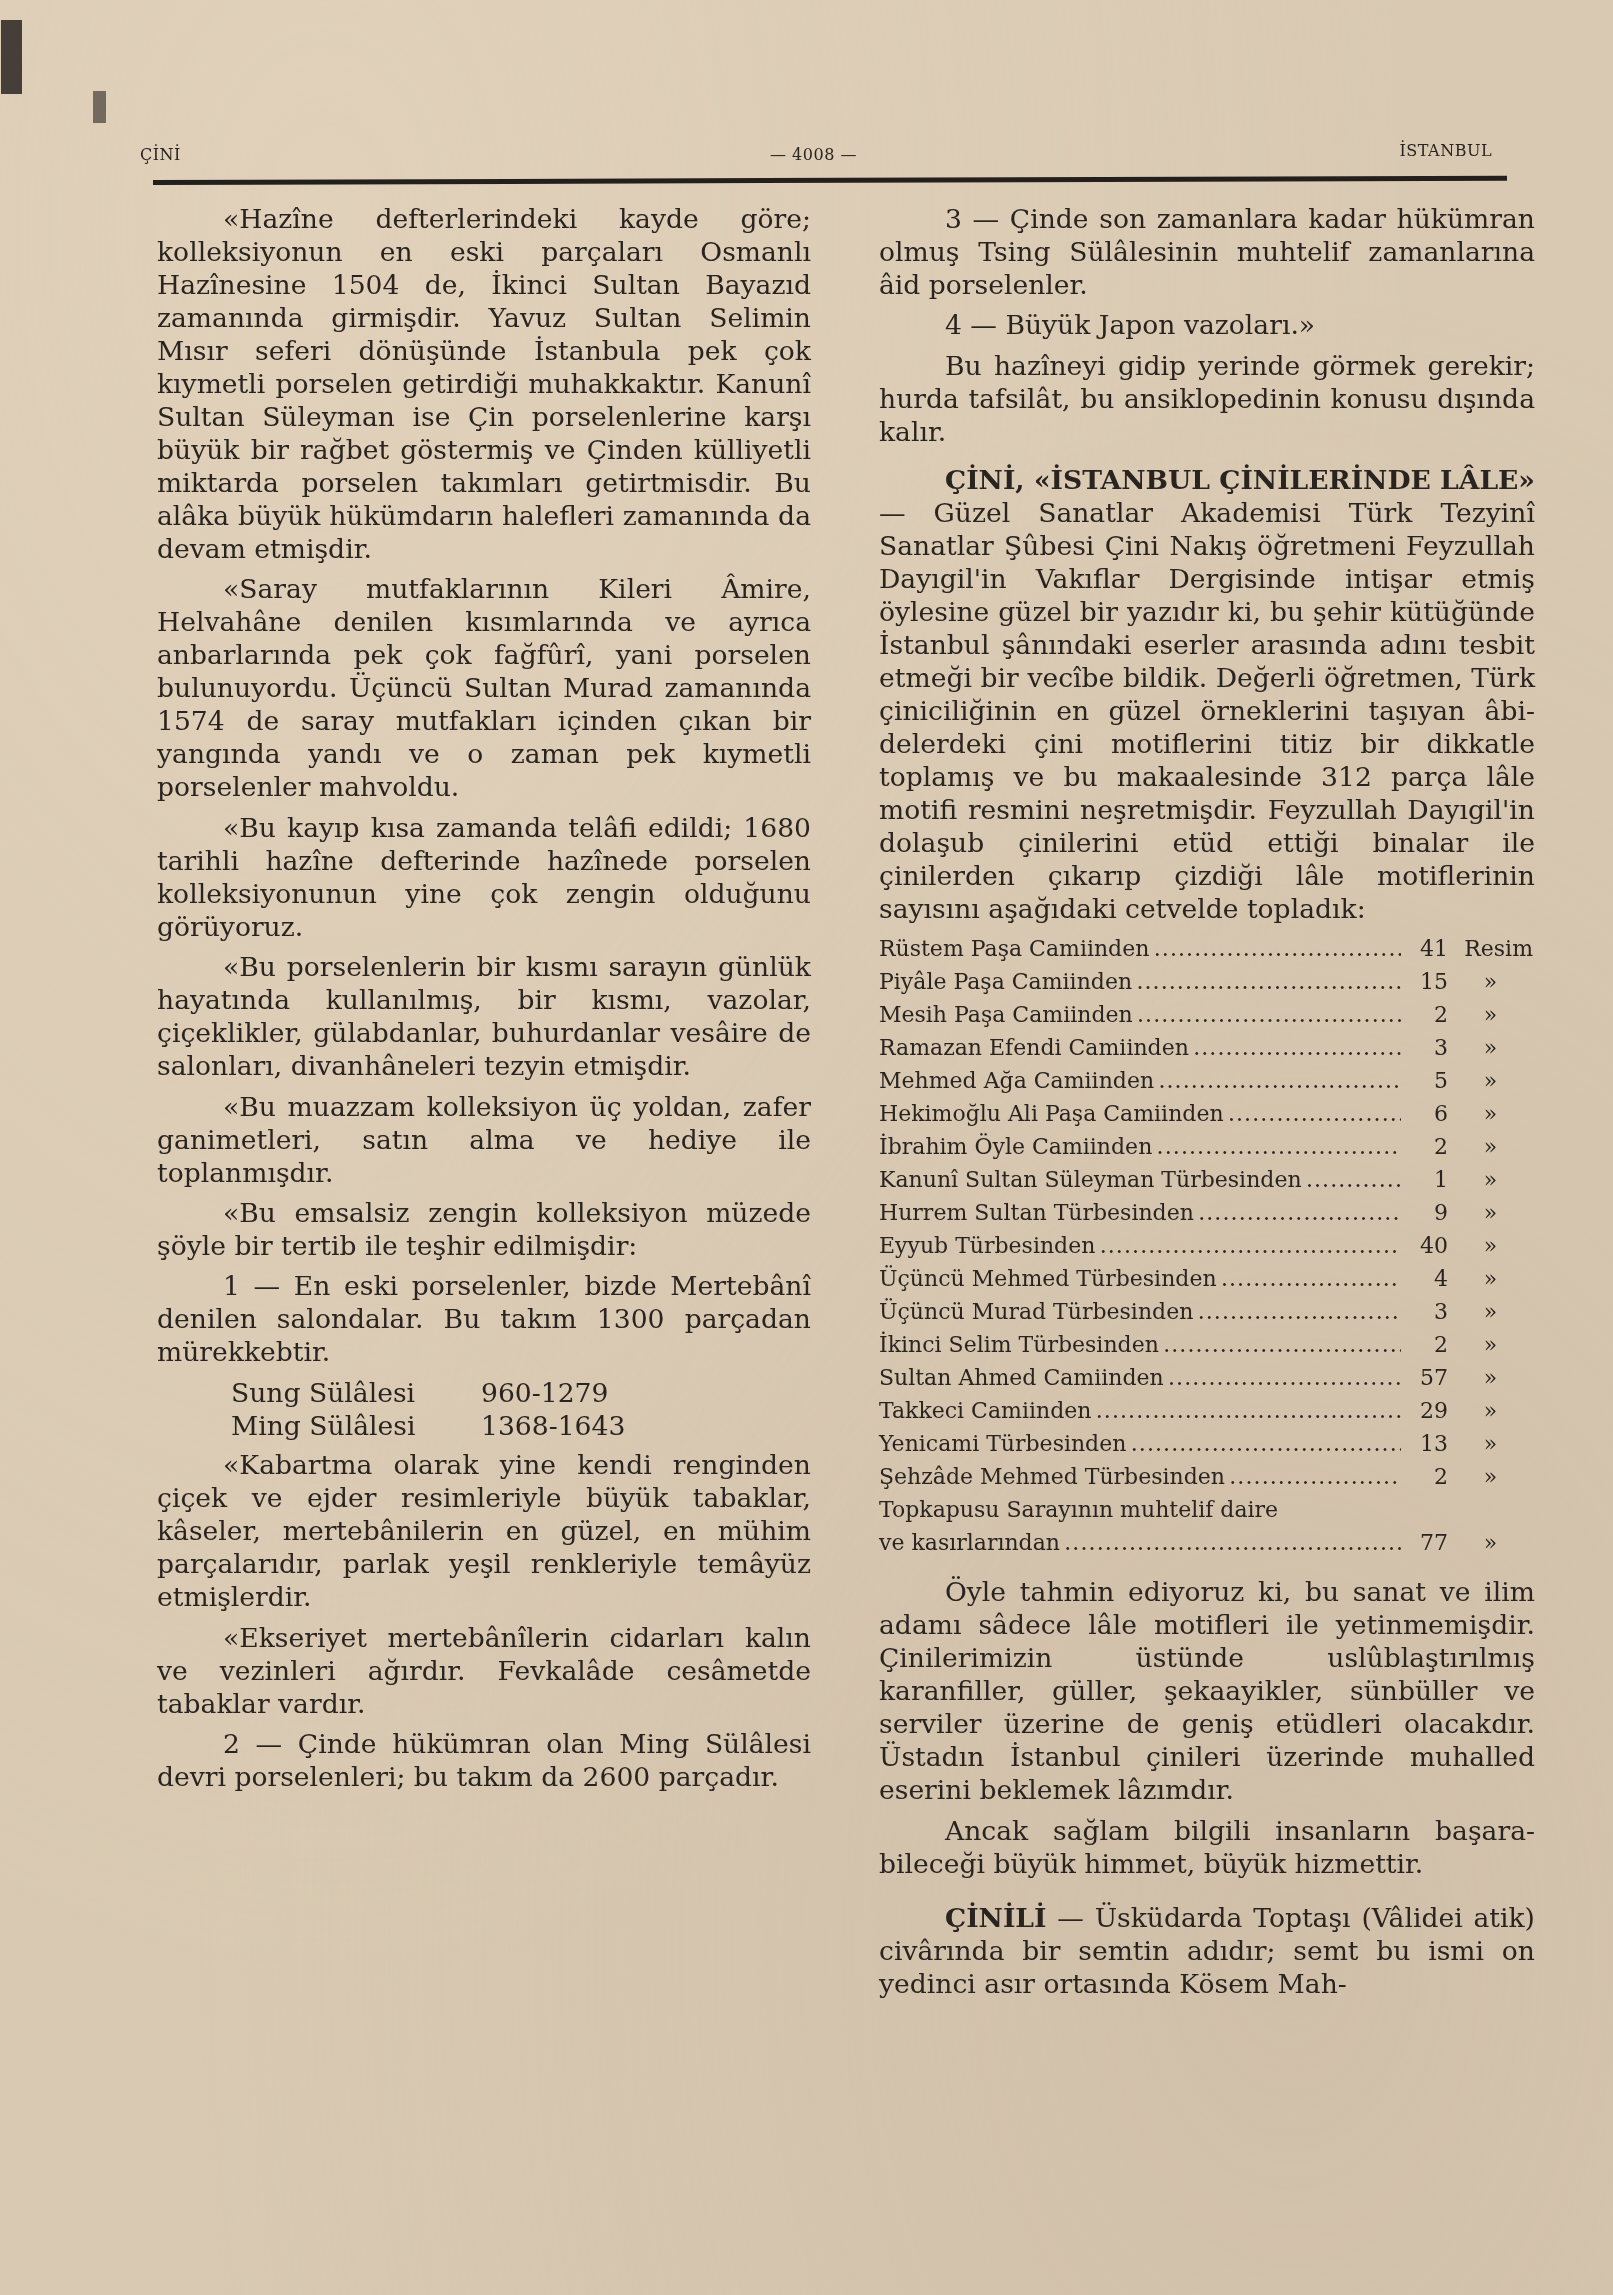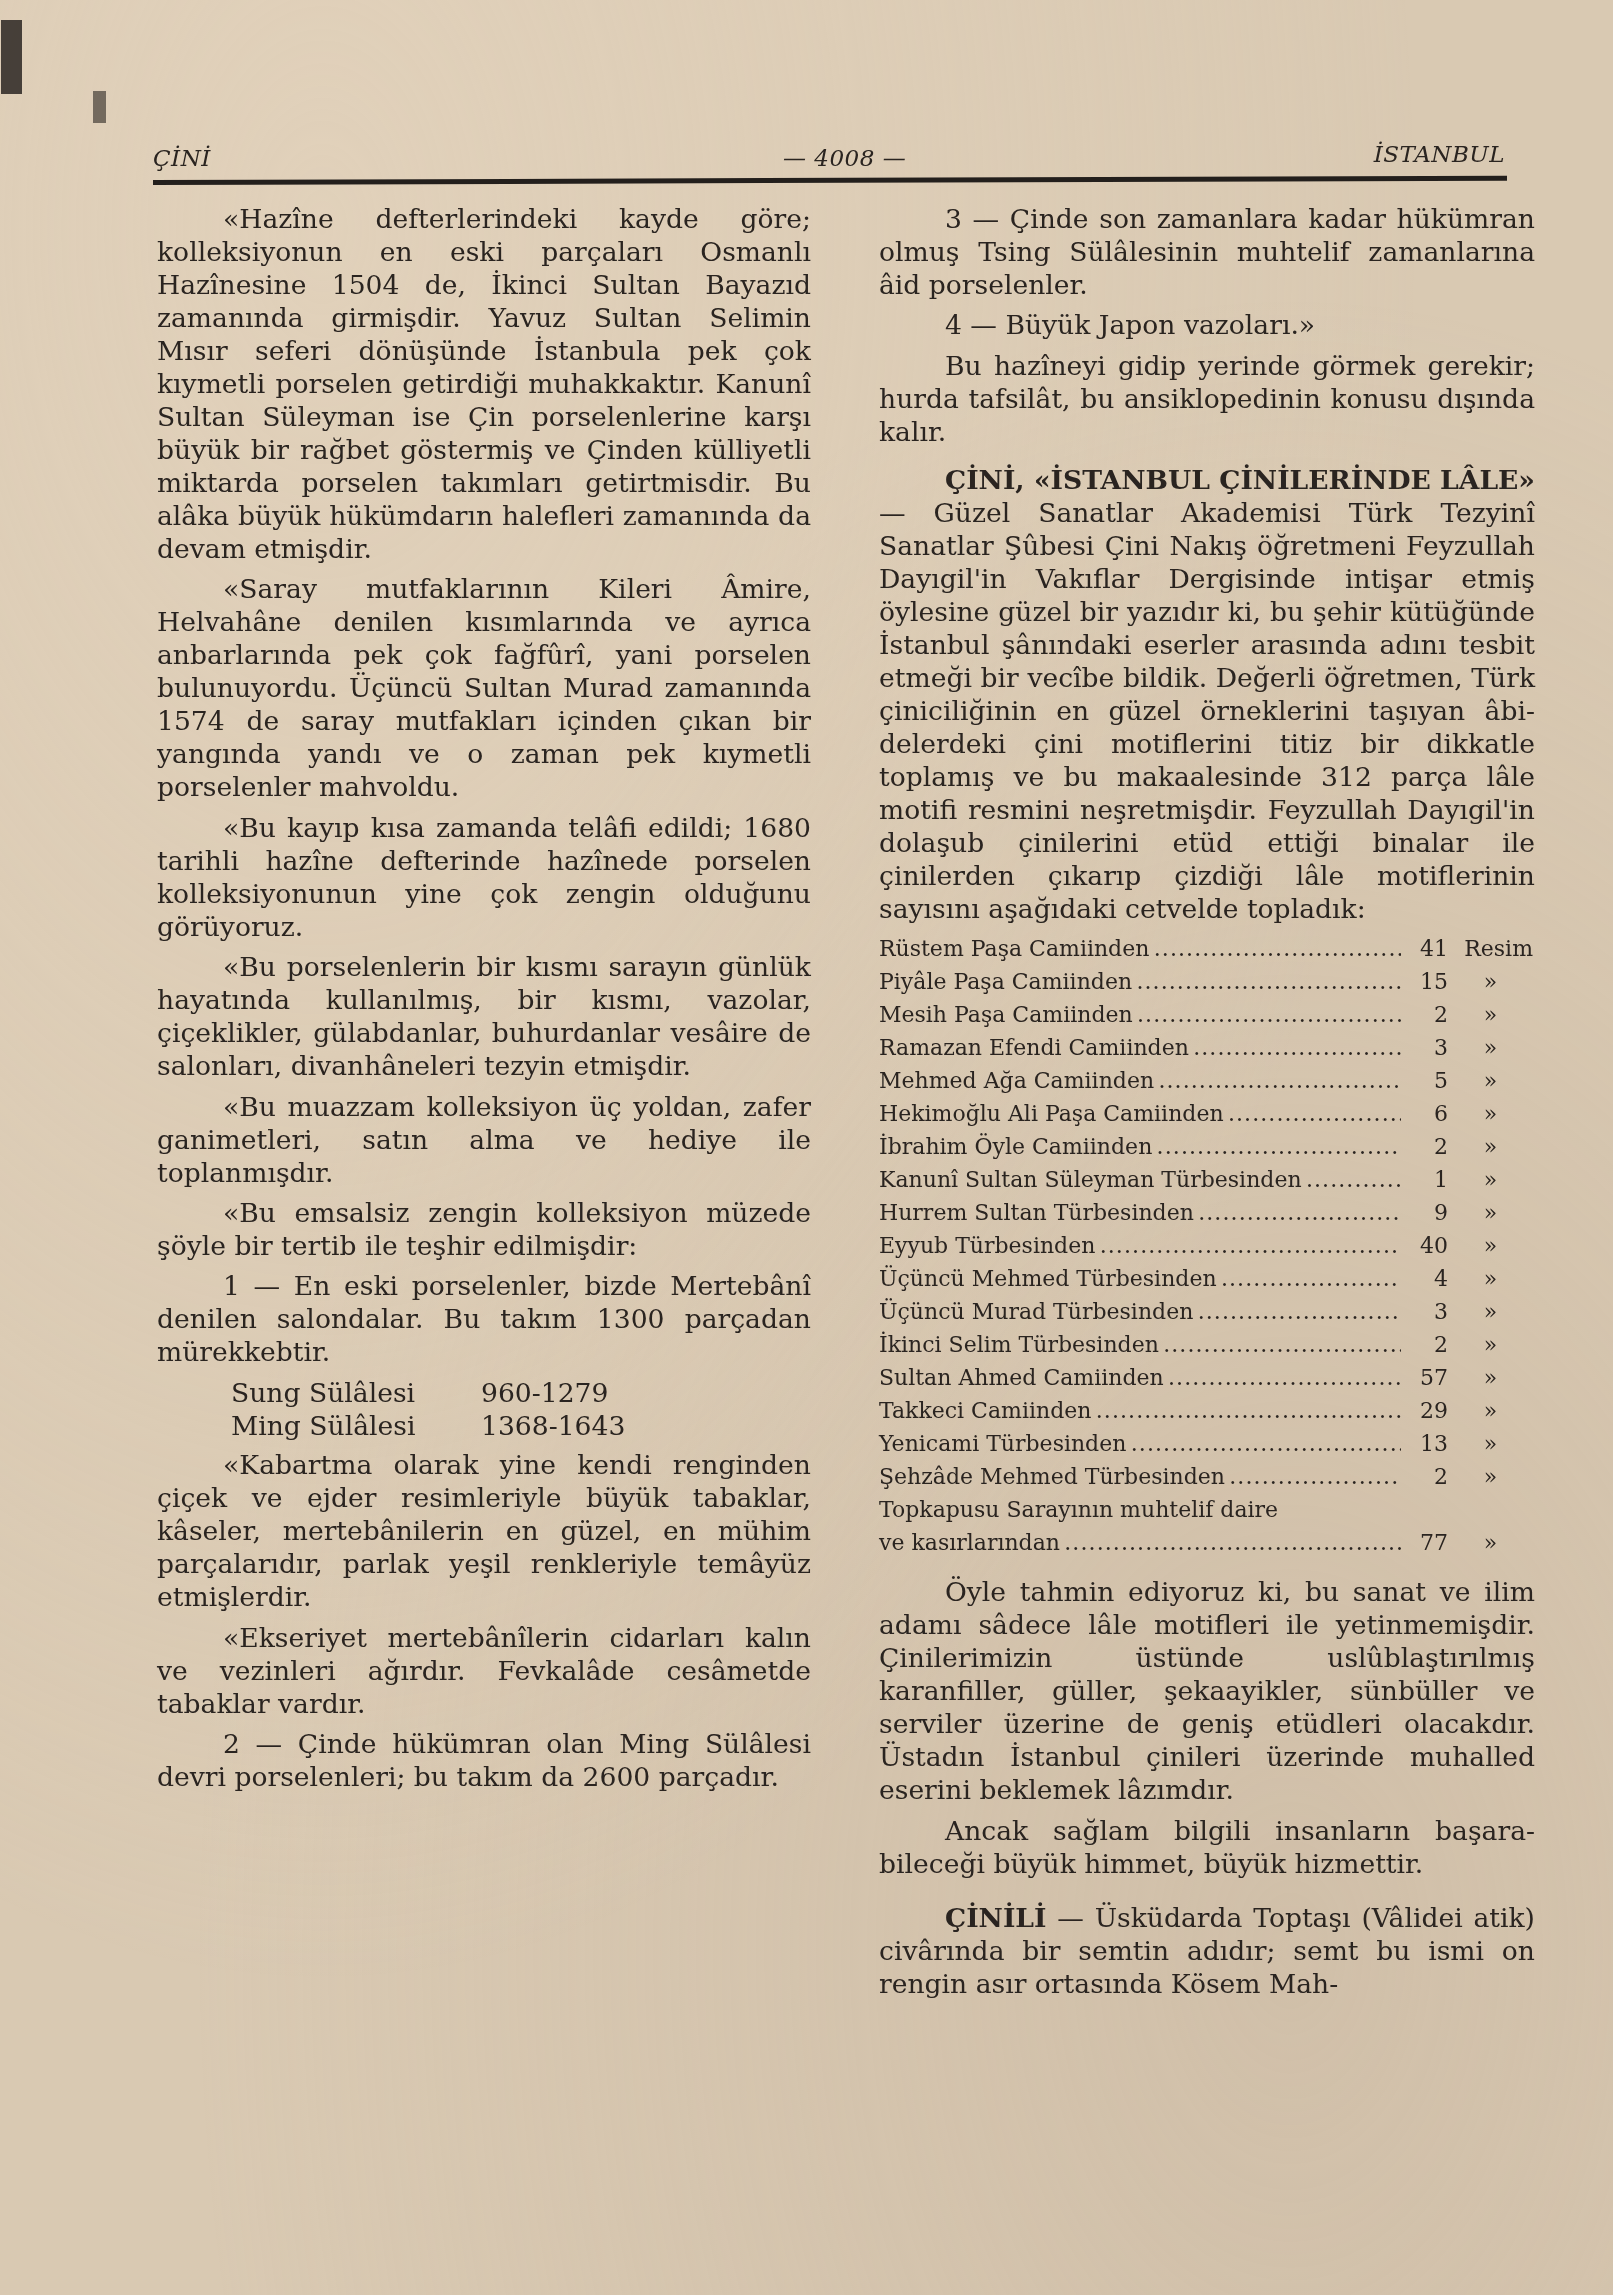"ÇİNİ" .header { font-size: 23px -> 16px; font-style: italic -> none; left: 153px -> 140px }
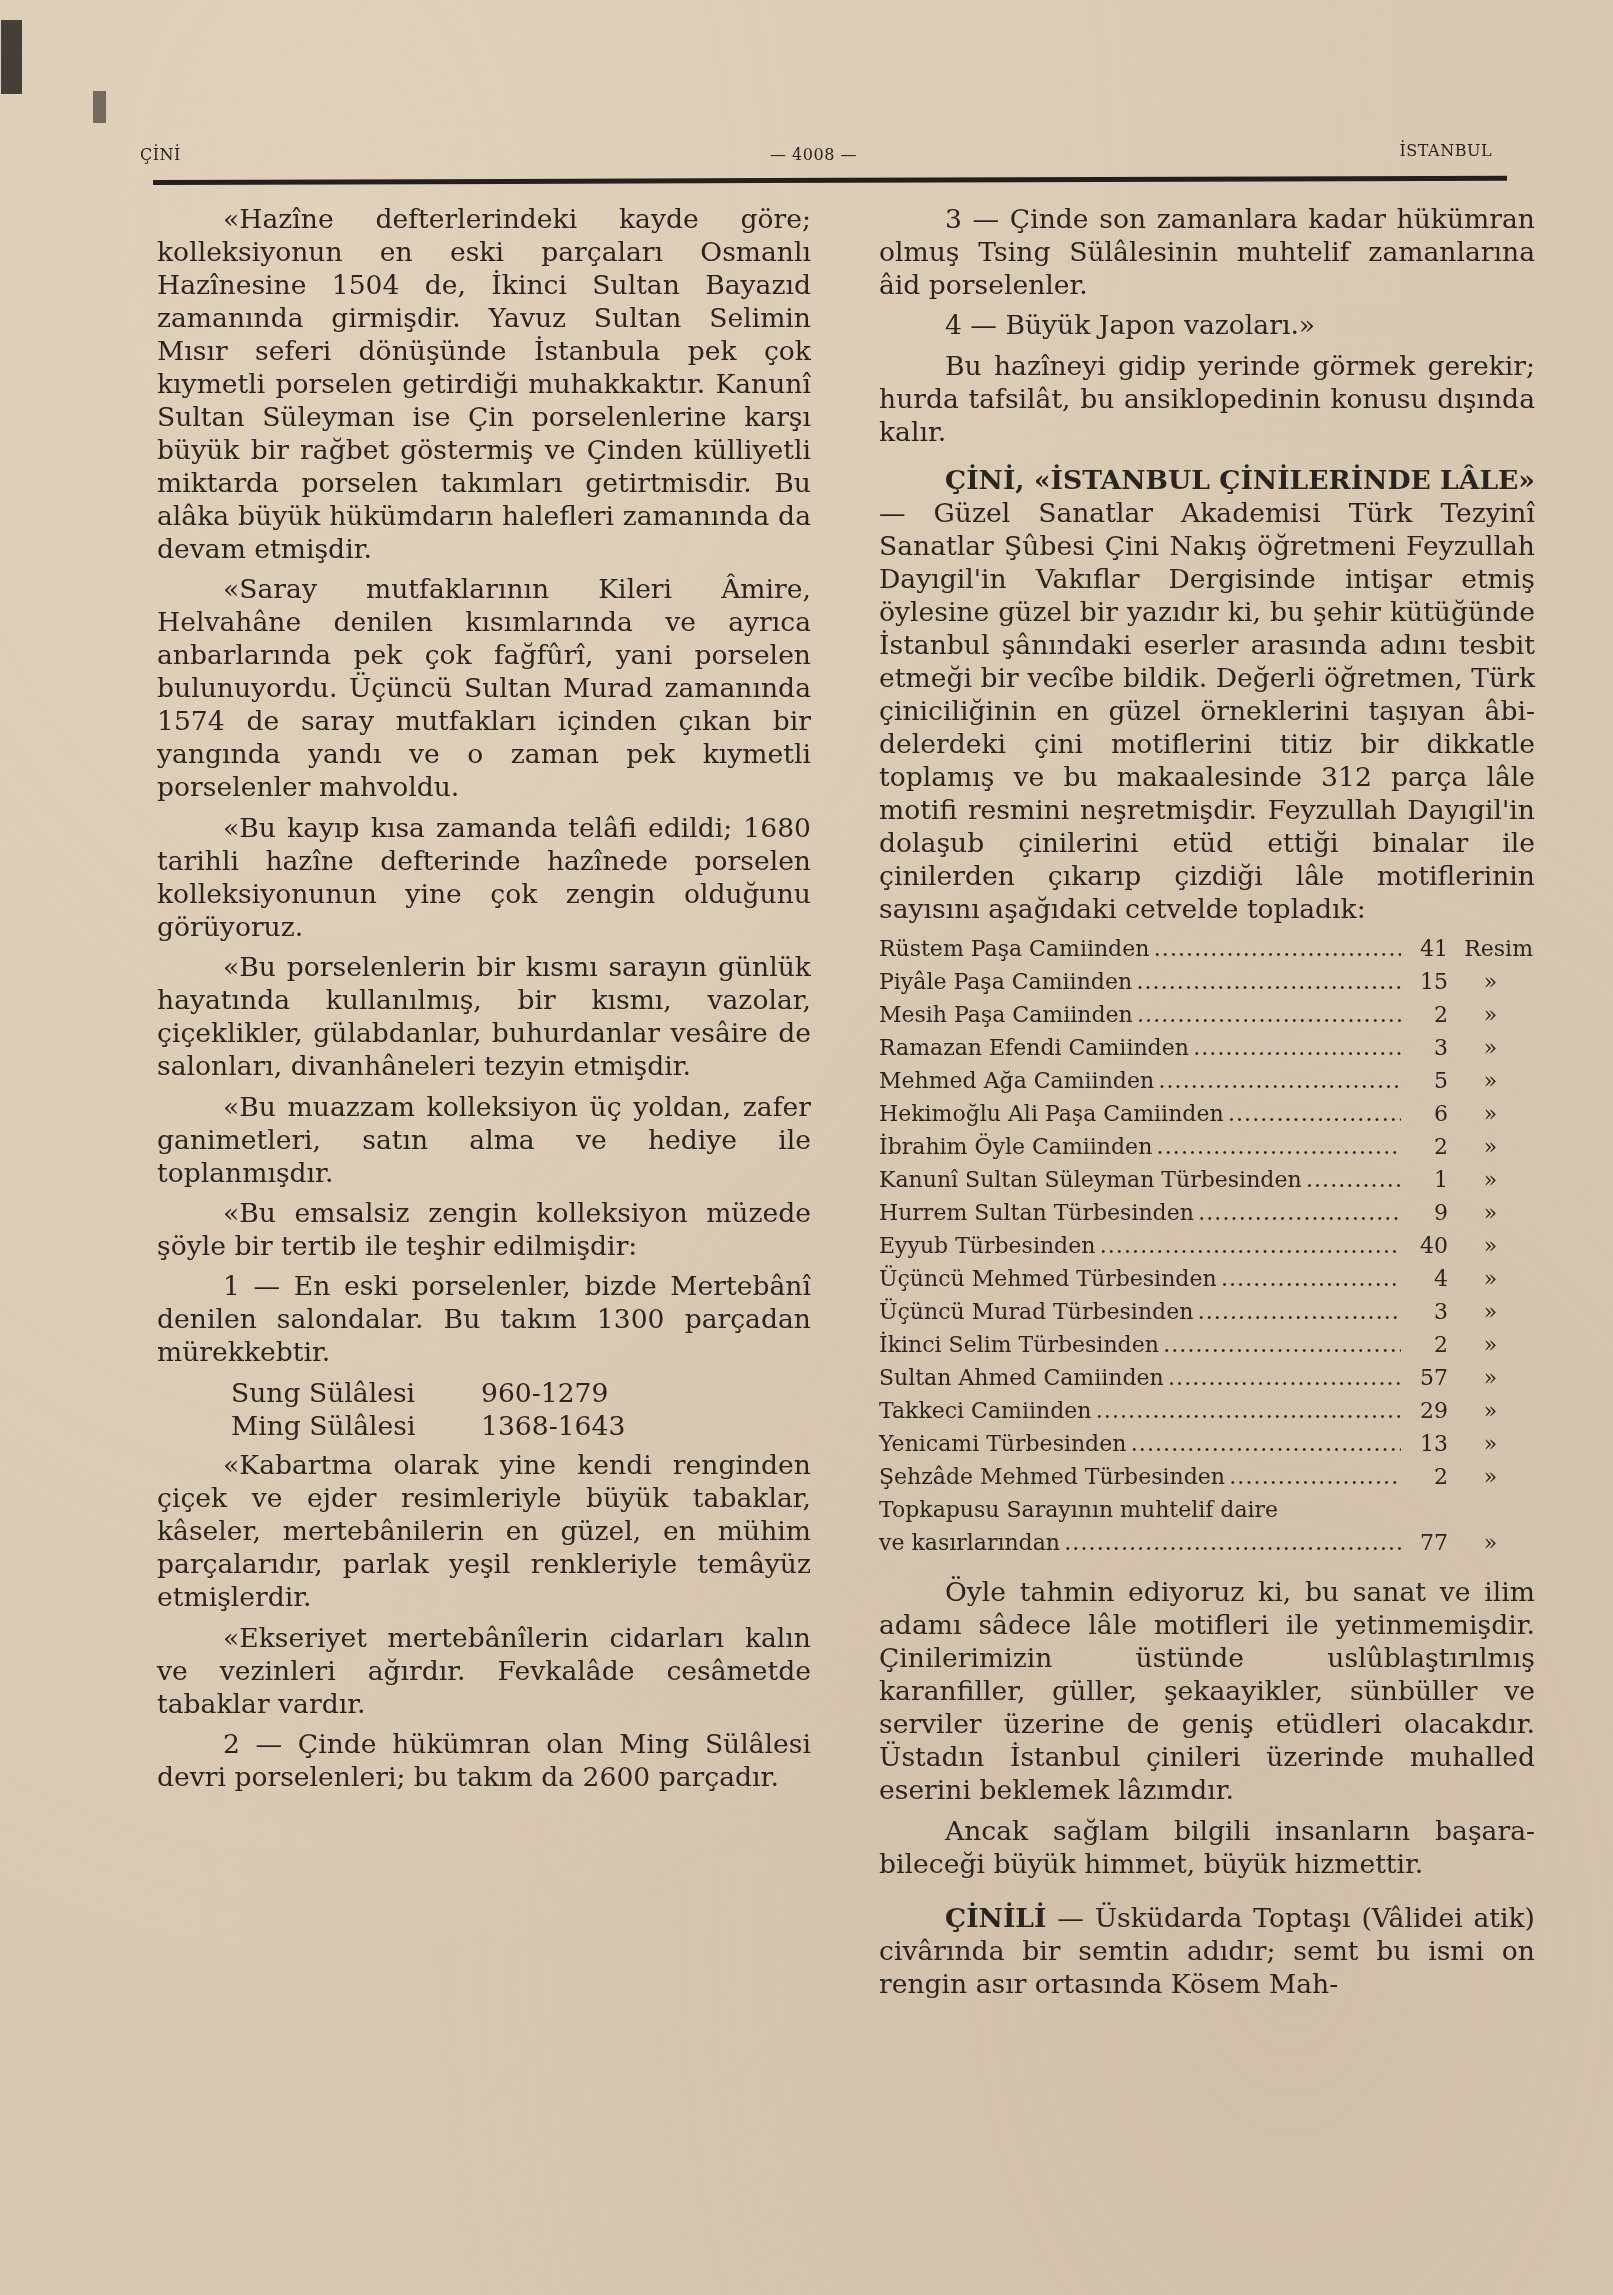"— Üsküdarda Toptaşı (Vâlidei atik)" span { text: rengin -> yedinci }
